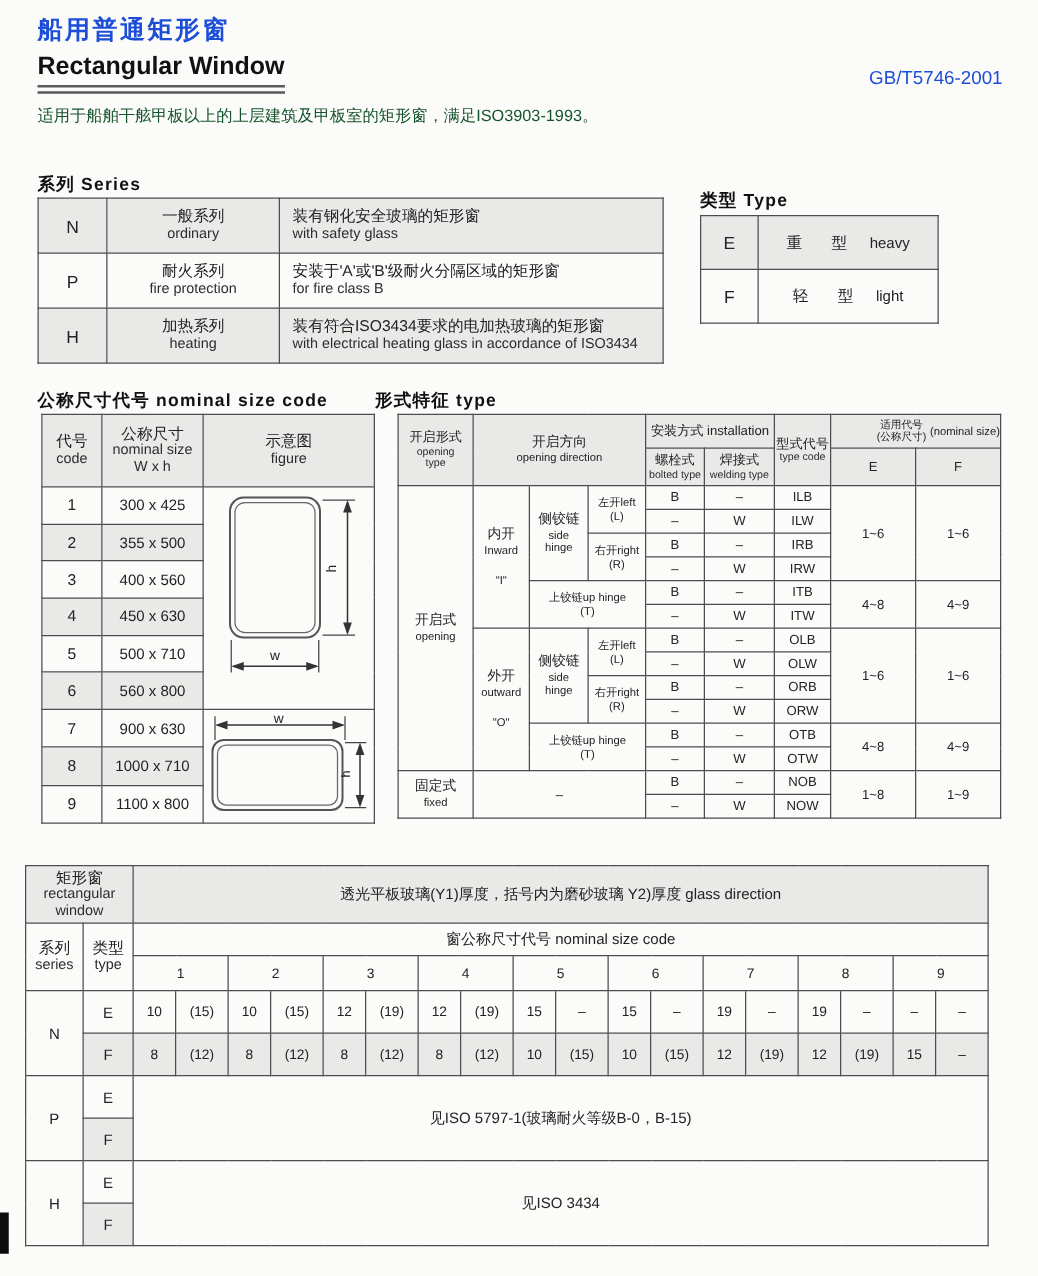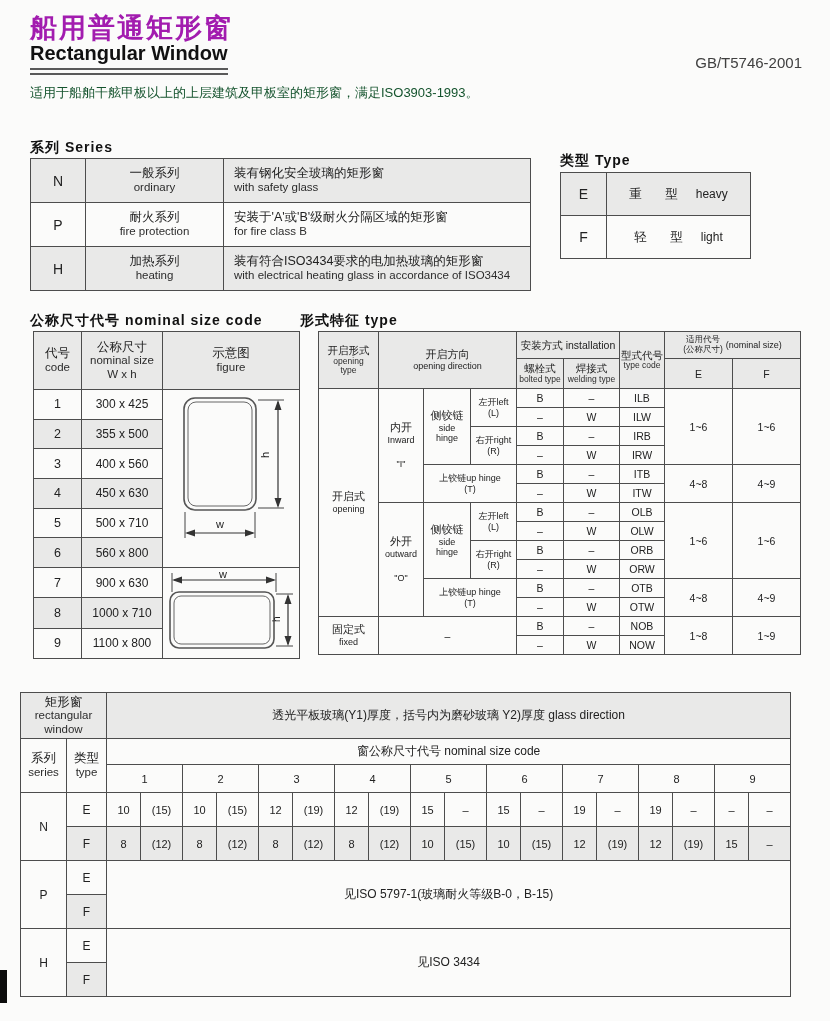"船用普通矩形窗" .title-cn { color: #a21caf -> #1d4ed8; font-size: 27px -> 20px }
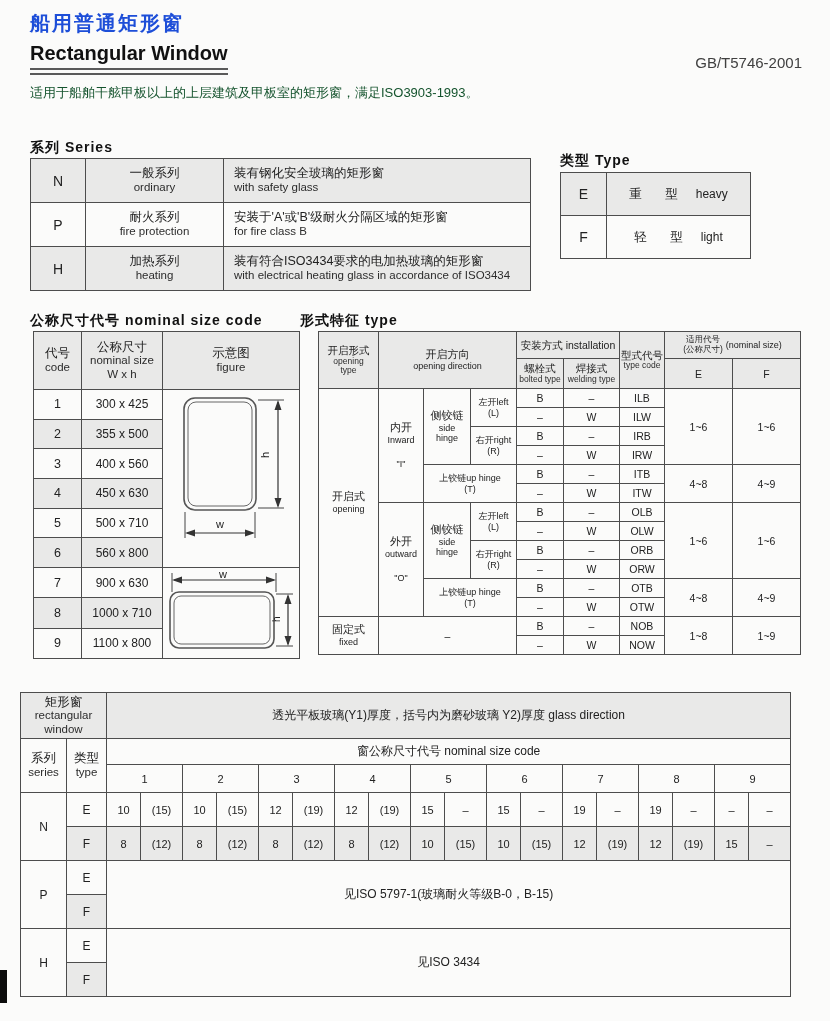"GB/T5746-2001" .std { color: #404040 -> #1d4ed8 }
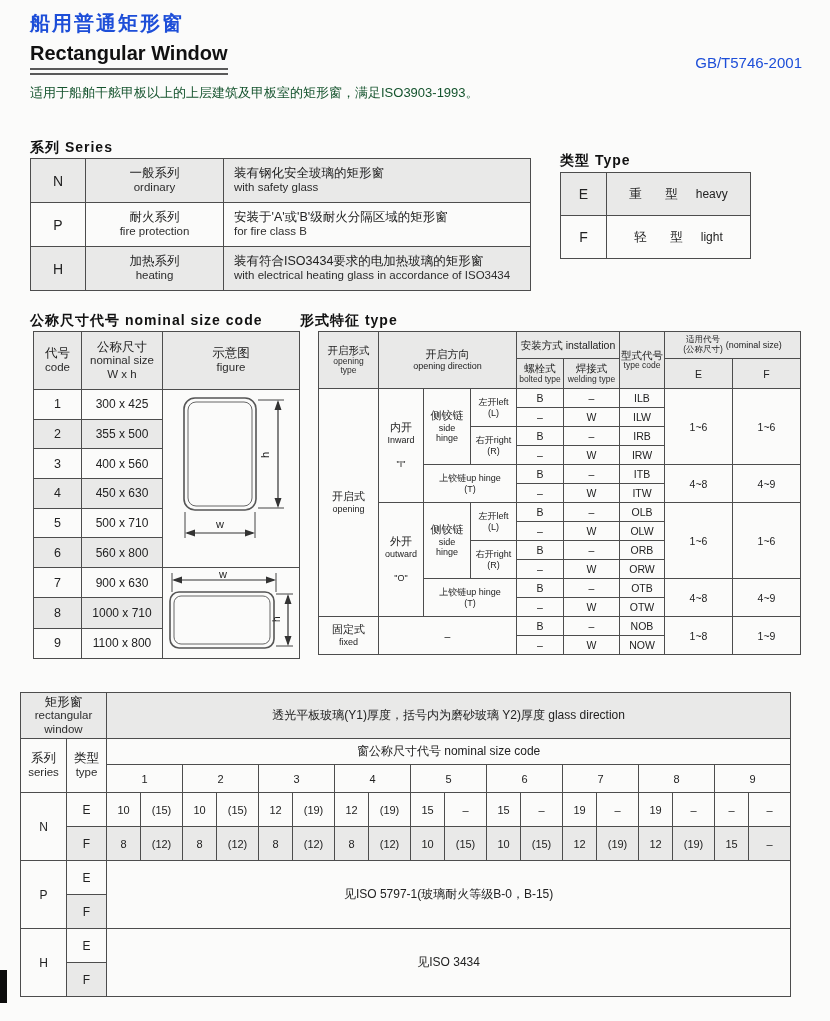"适用代号" .appwrap { justify-content: center -> flex-end }
